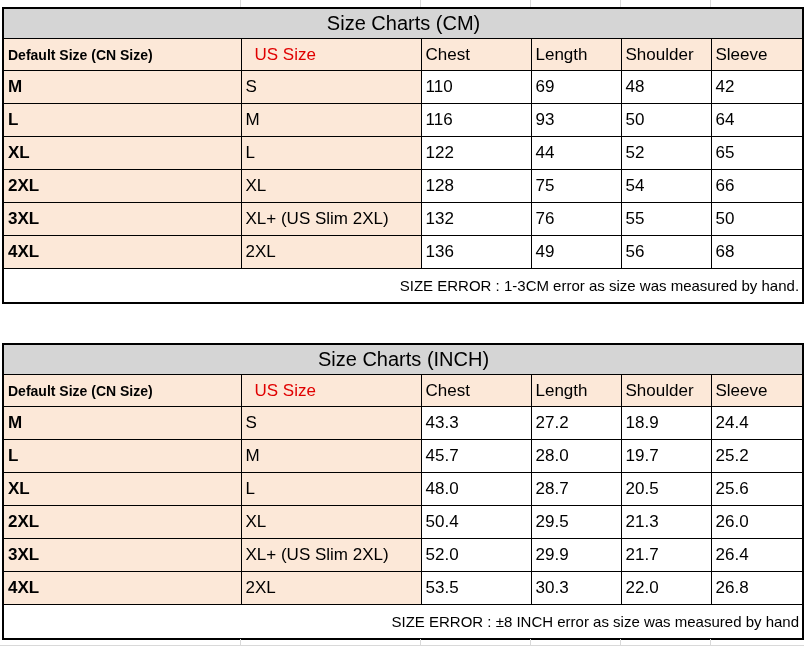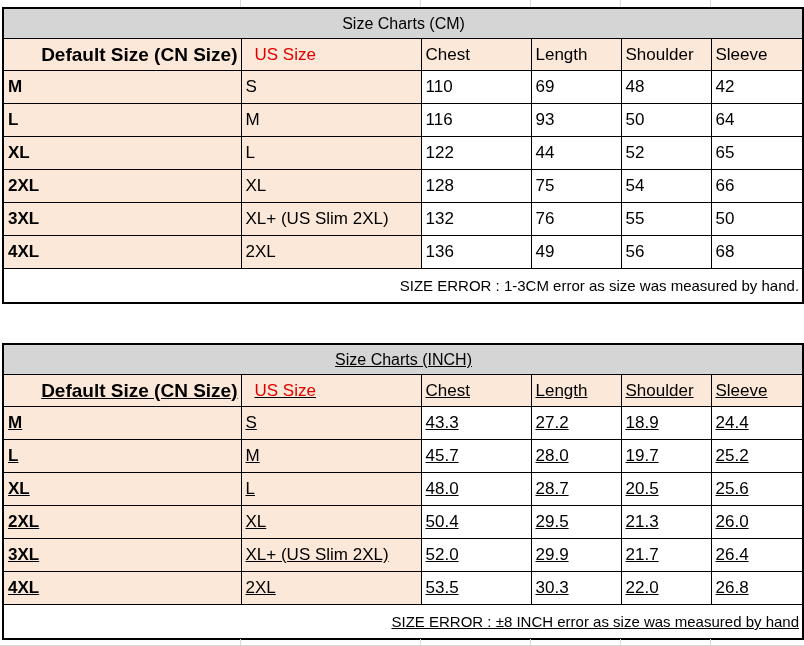"Size Charts (CM)" tr.title-row th { font-size: 16px -> 20px }
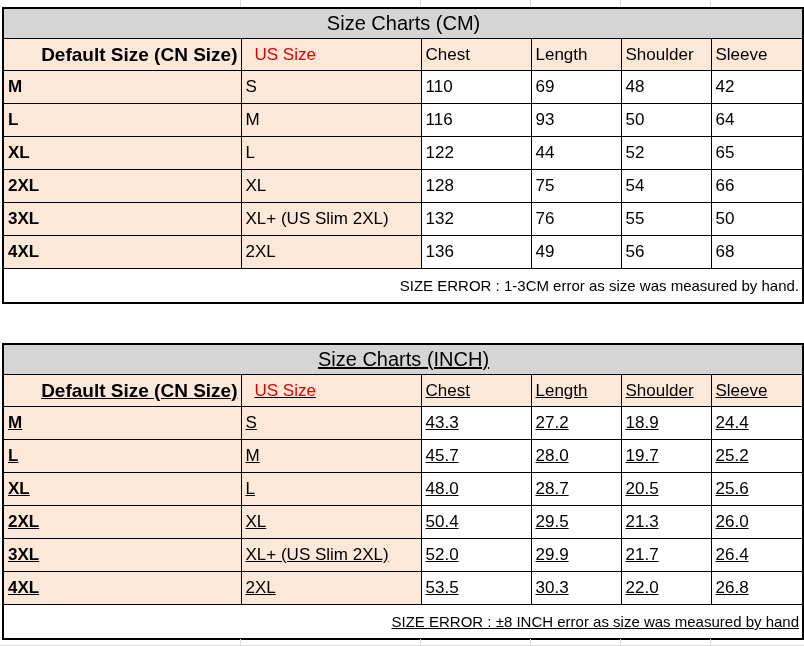"Default Size (CN Size)" tr.header-row th.h-cn { font-size: 19px -> 14px; text-align: right -> none }
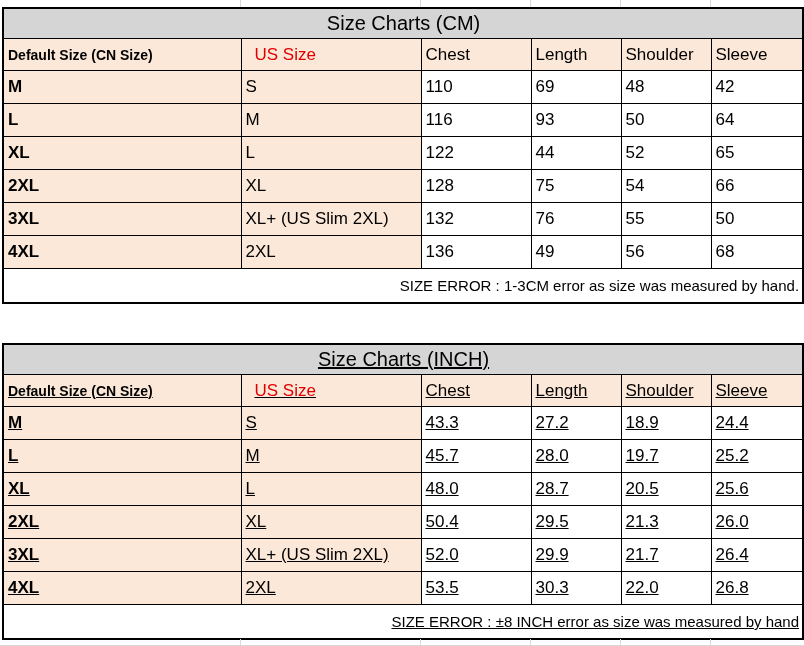"Size Charts (INCH)" .t2 { text-decoration: underline -> none }
